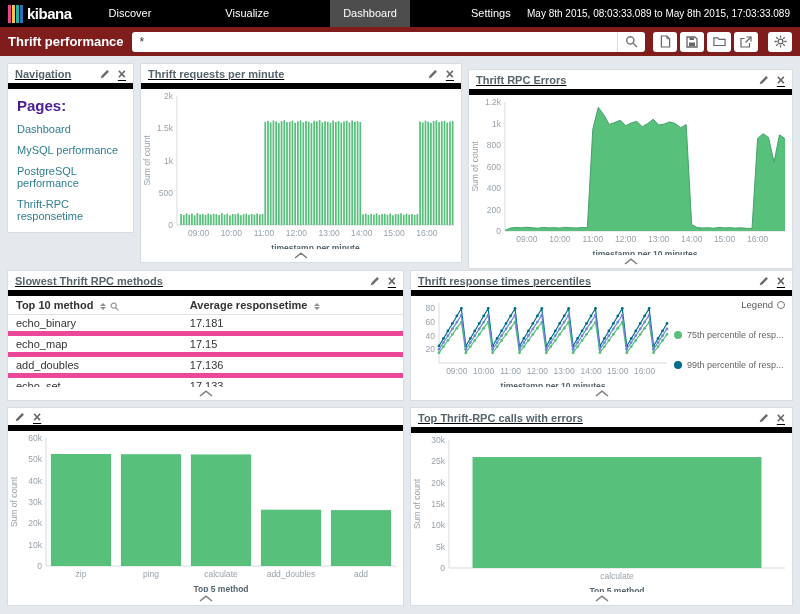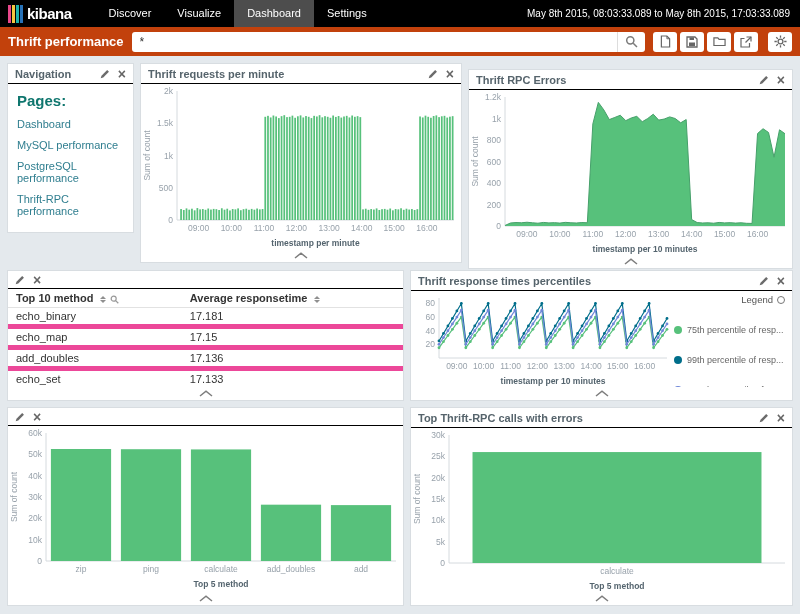"Discover" .tabs { gap: none -> 48px }
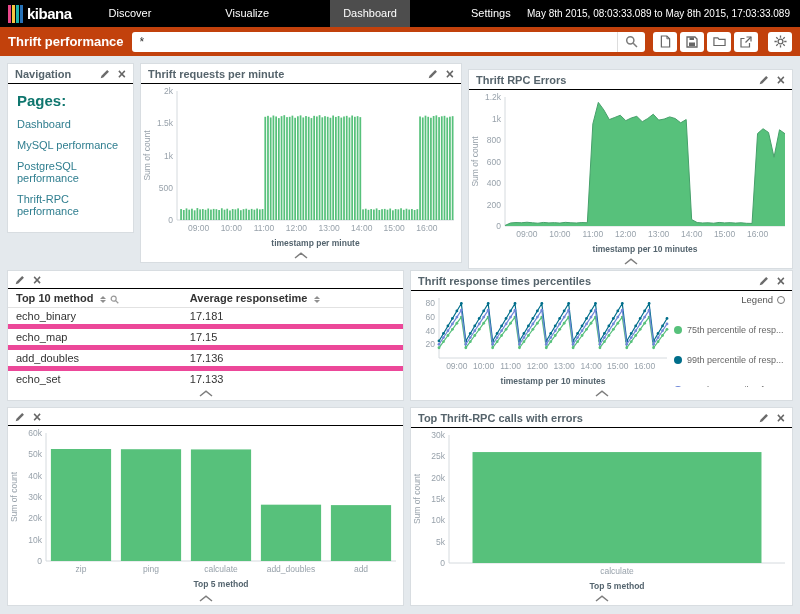"Thrift performance" div.querybar { background: #c2410c -> #7f1d1d }
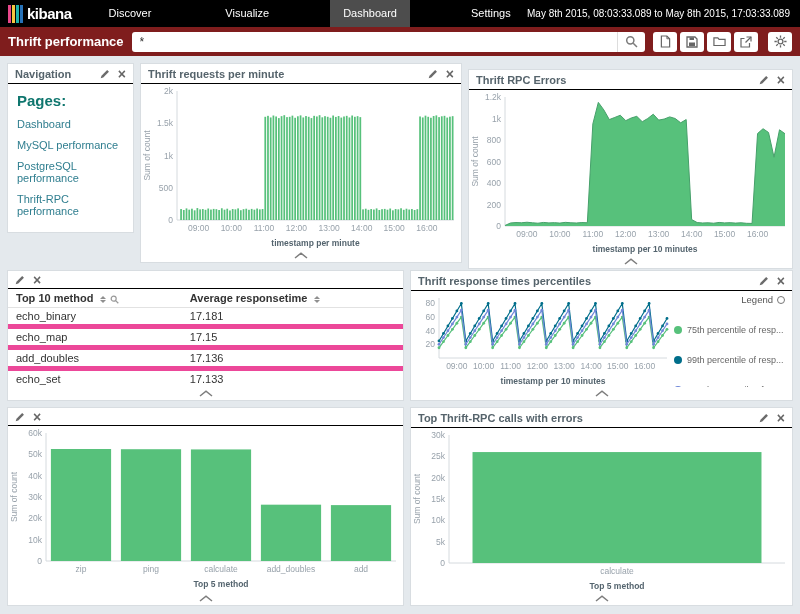"Navigation" .panel-header { border-bottom: 1px solid #000000 -> 6px solid #000000; text-decoration: none -> underline }
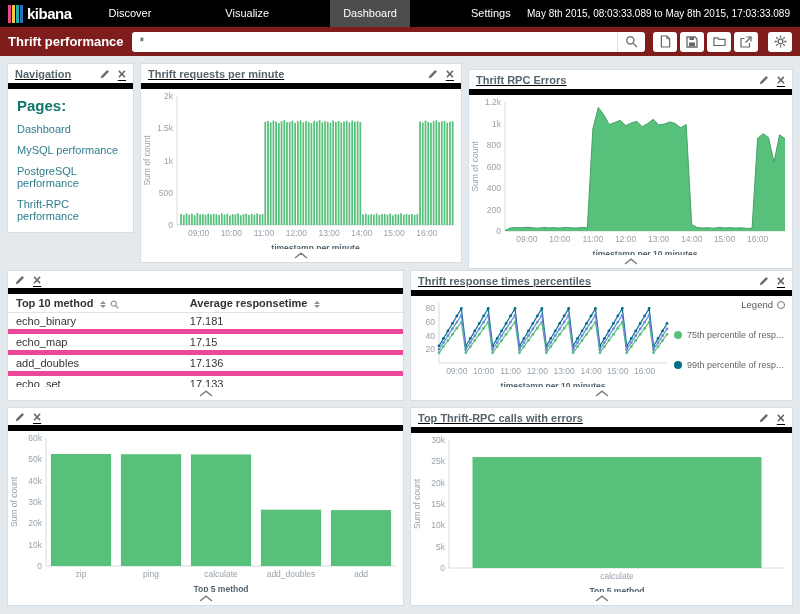"Pages:" .pages-heading { color: #0f766e -> #4c1d95 }
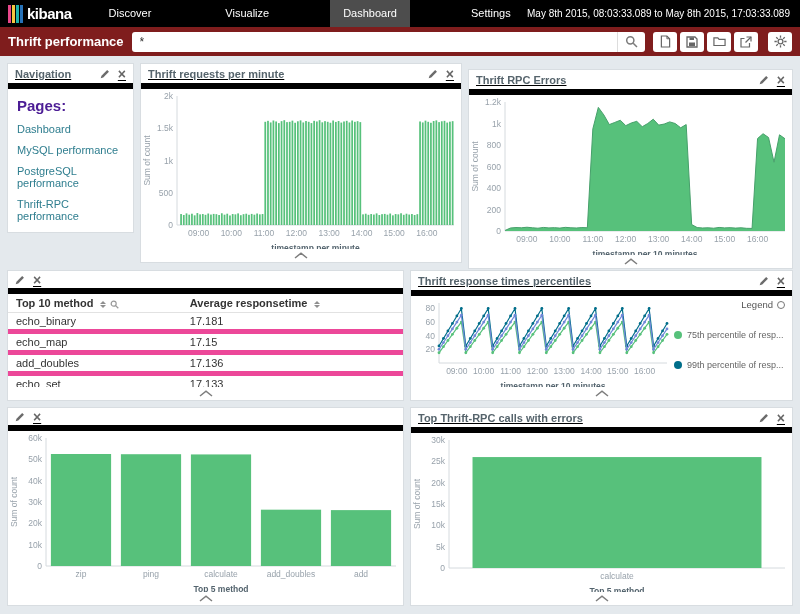"Thrift-RPC performance" a.nav-link { text: performance -> responsetime }
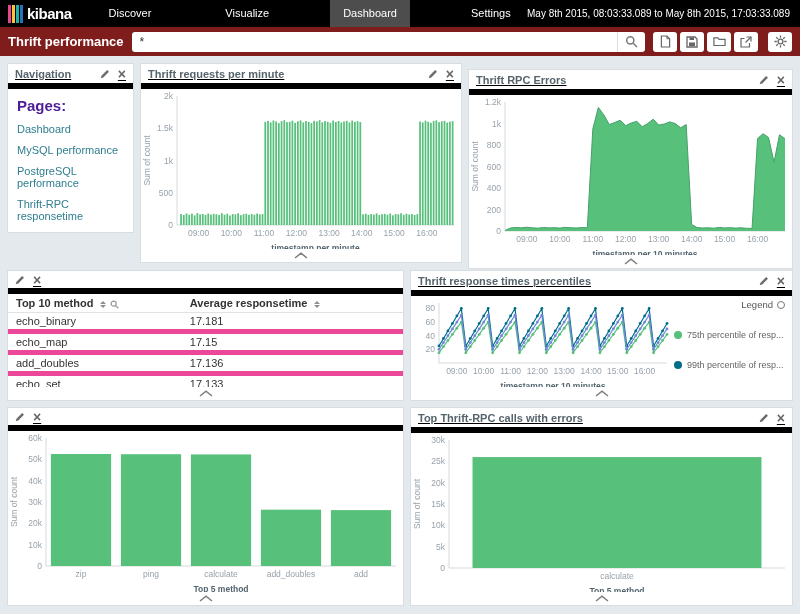"Slowest Thrift RPC methods" span.panel-title { html: none -> <span>Slowest Thrift RPC methods</span> }
